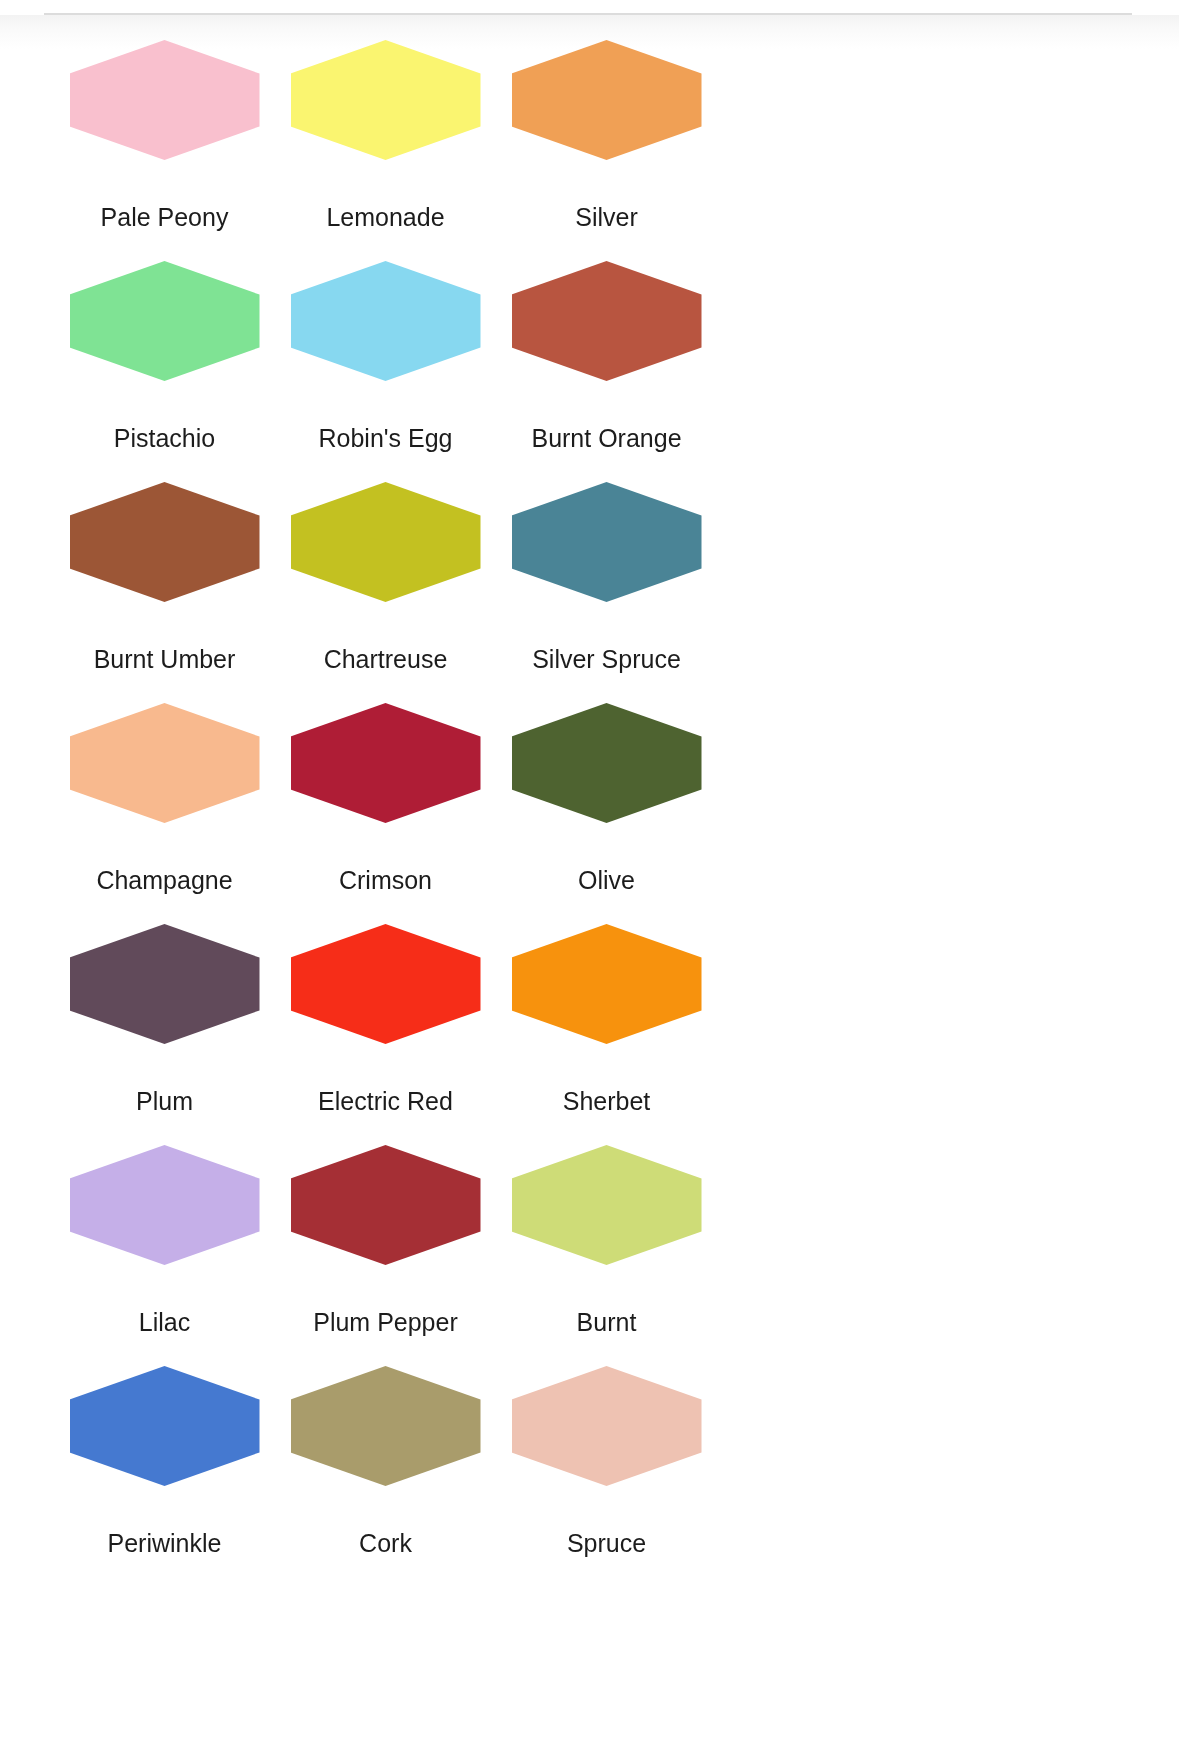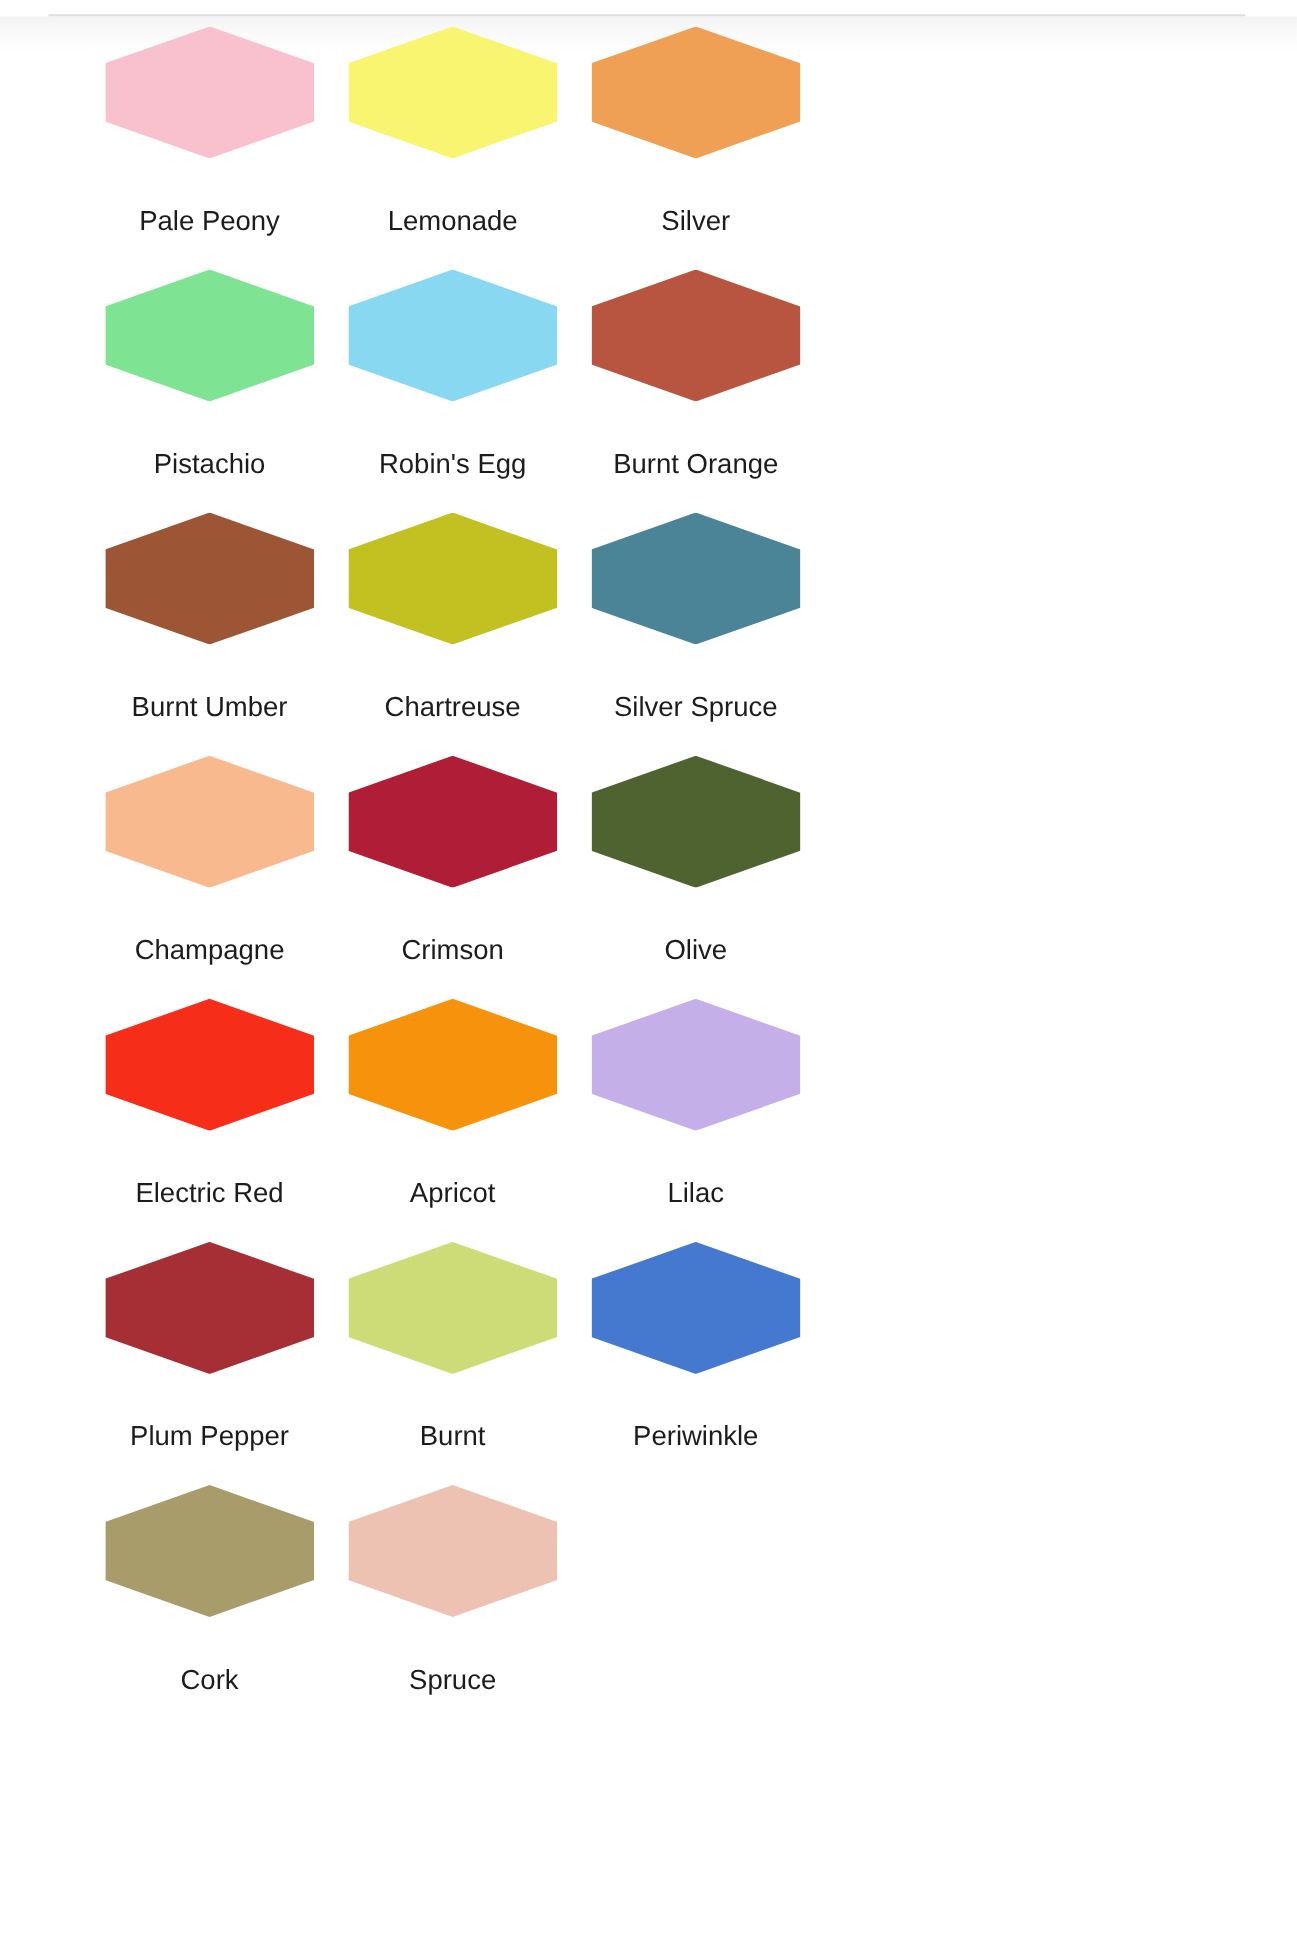"Pale Peony" .swatch-grid { padding-left: 80px -> 54px; top: 12px -> 28px }
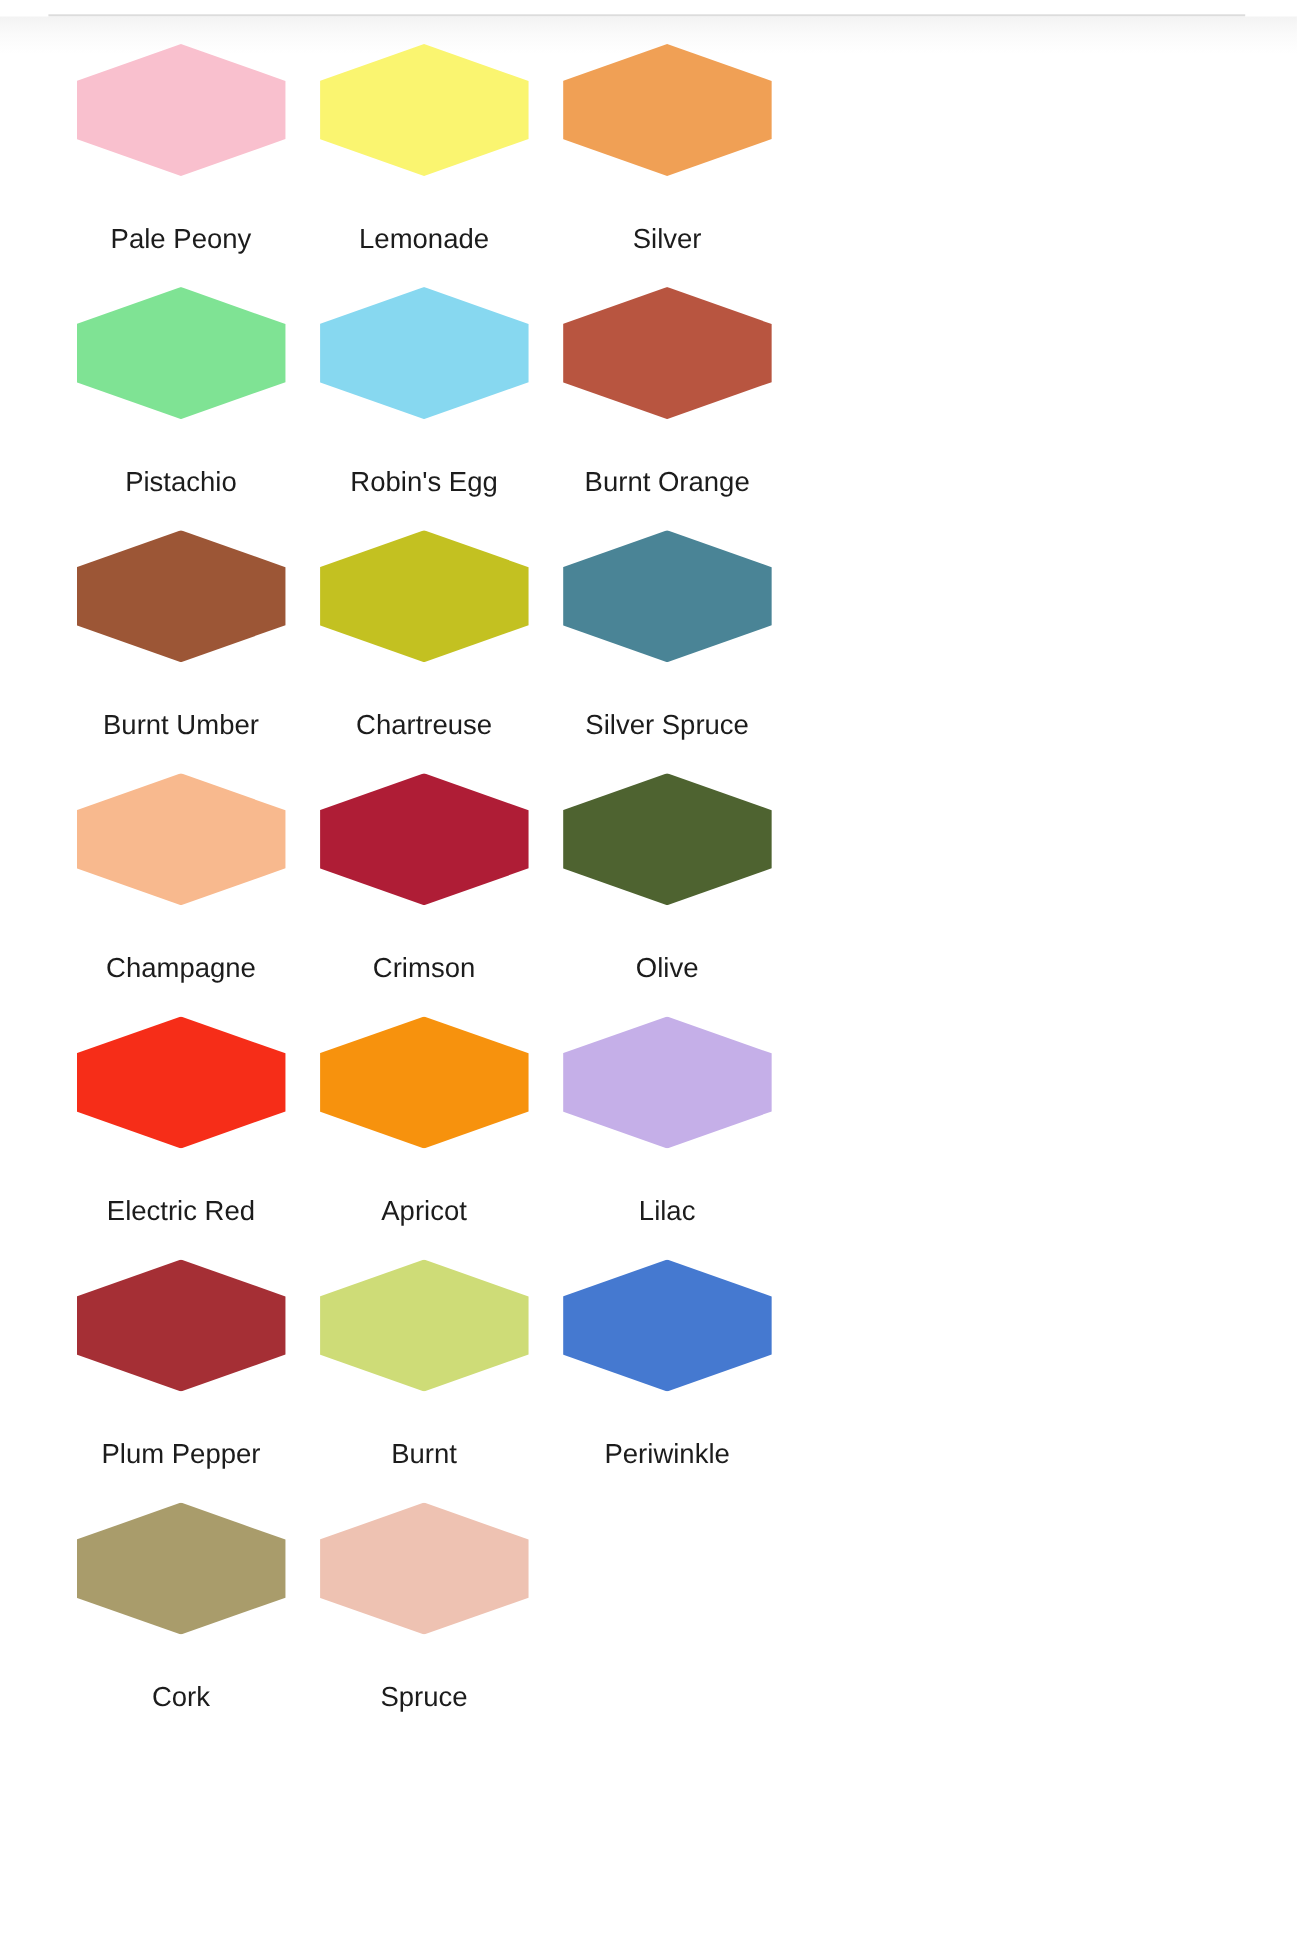"Plum" div.swatch-cell { html: none -> <div> <div></div> <div>Plum</div> </div> }
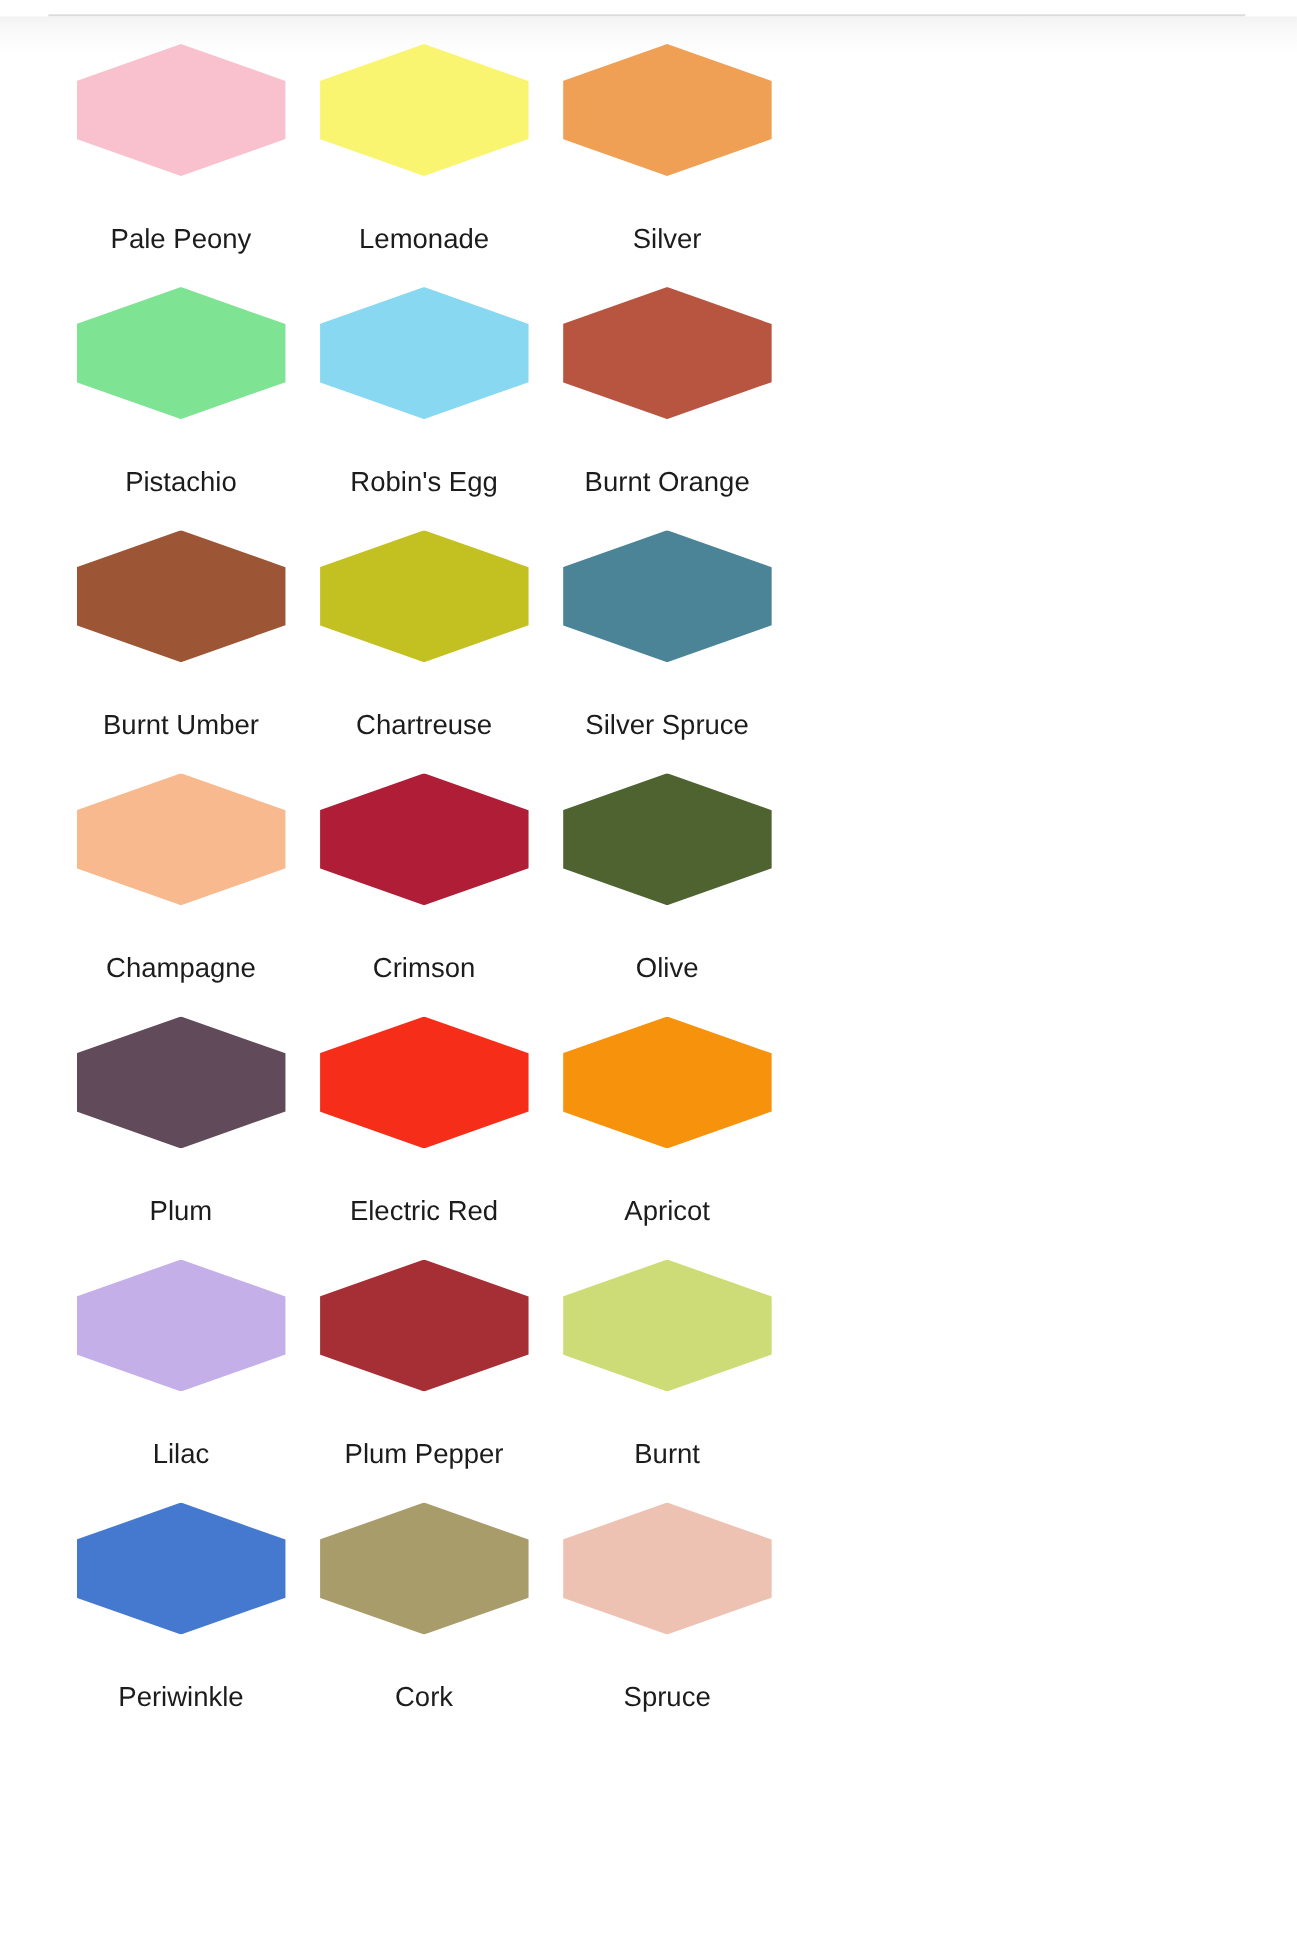"Apricot" div.swatch-label { text: Apricot -> Sherbet }
